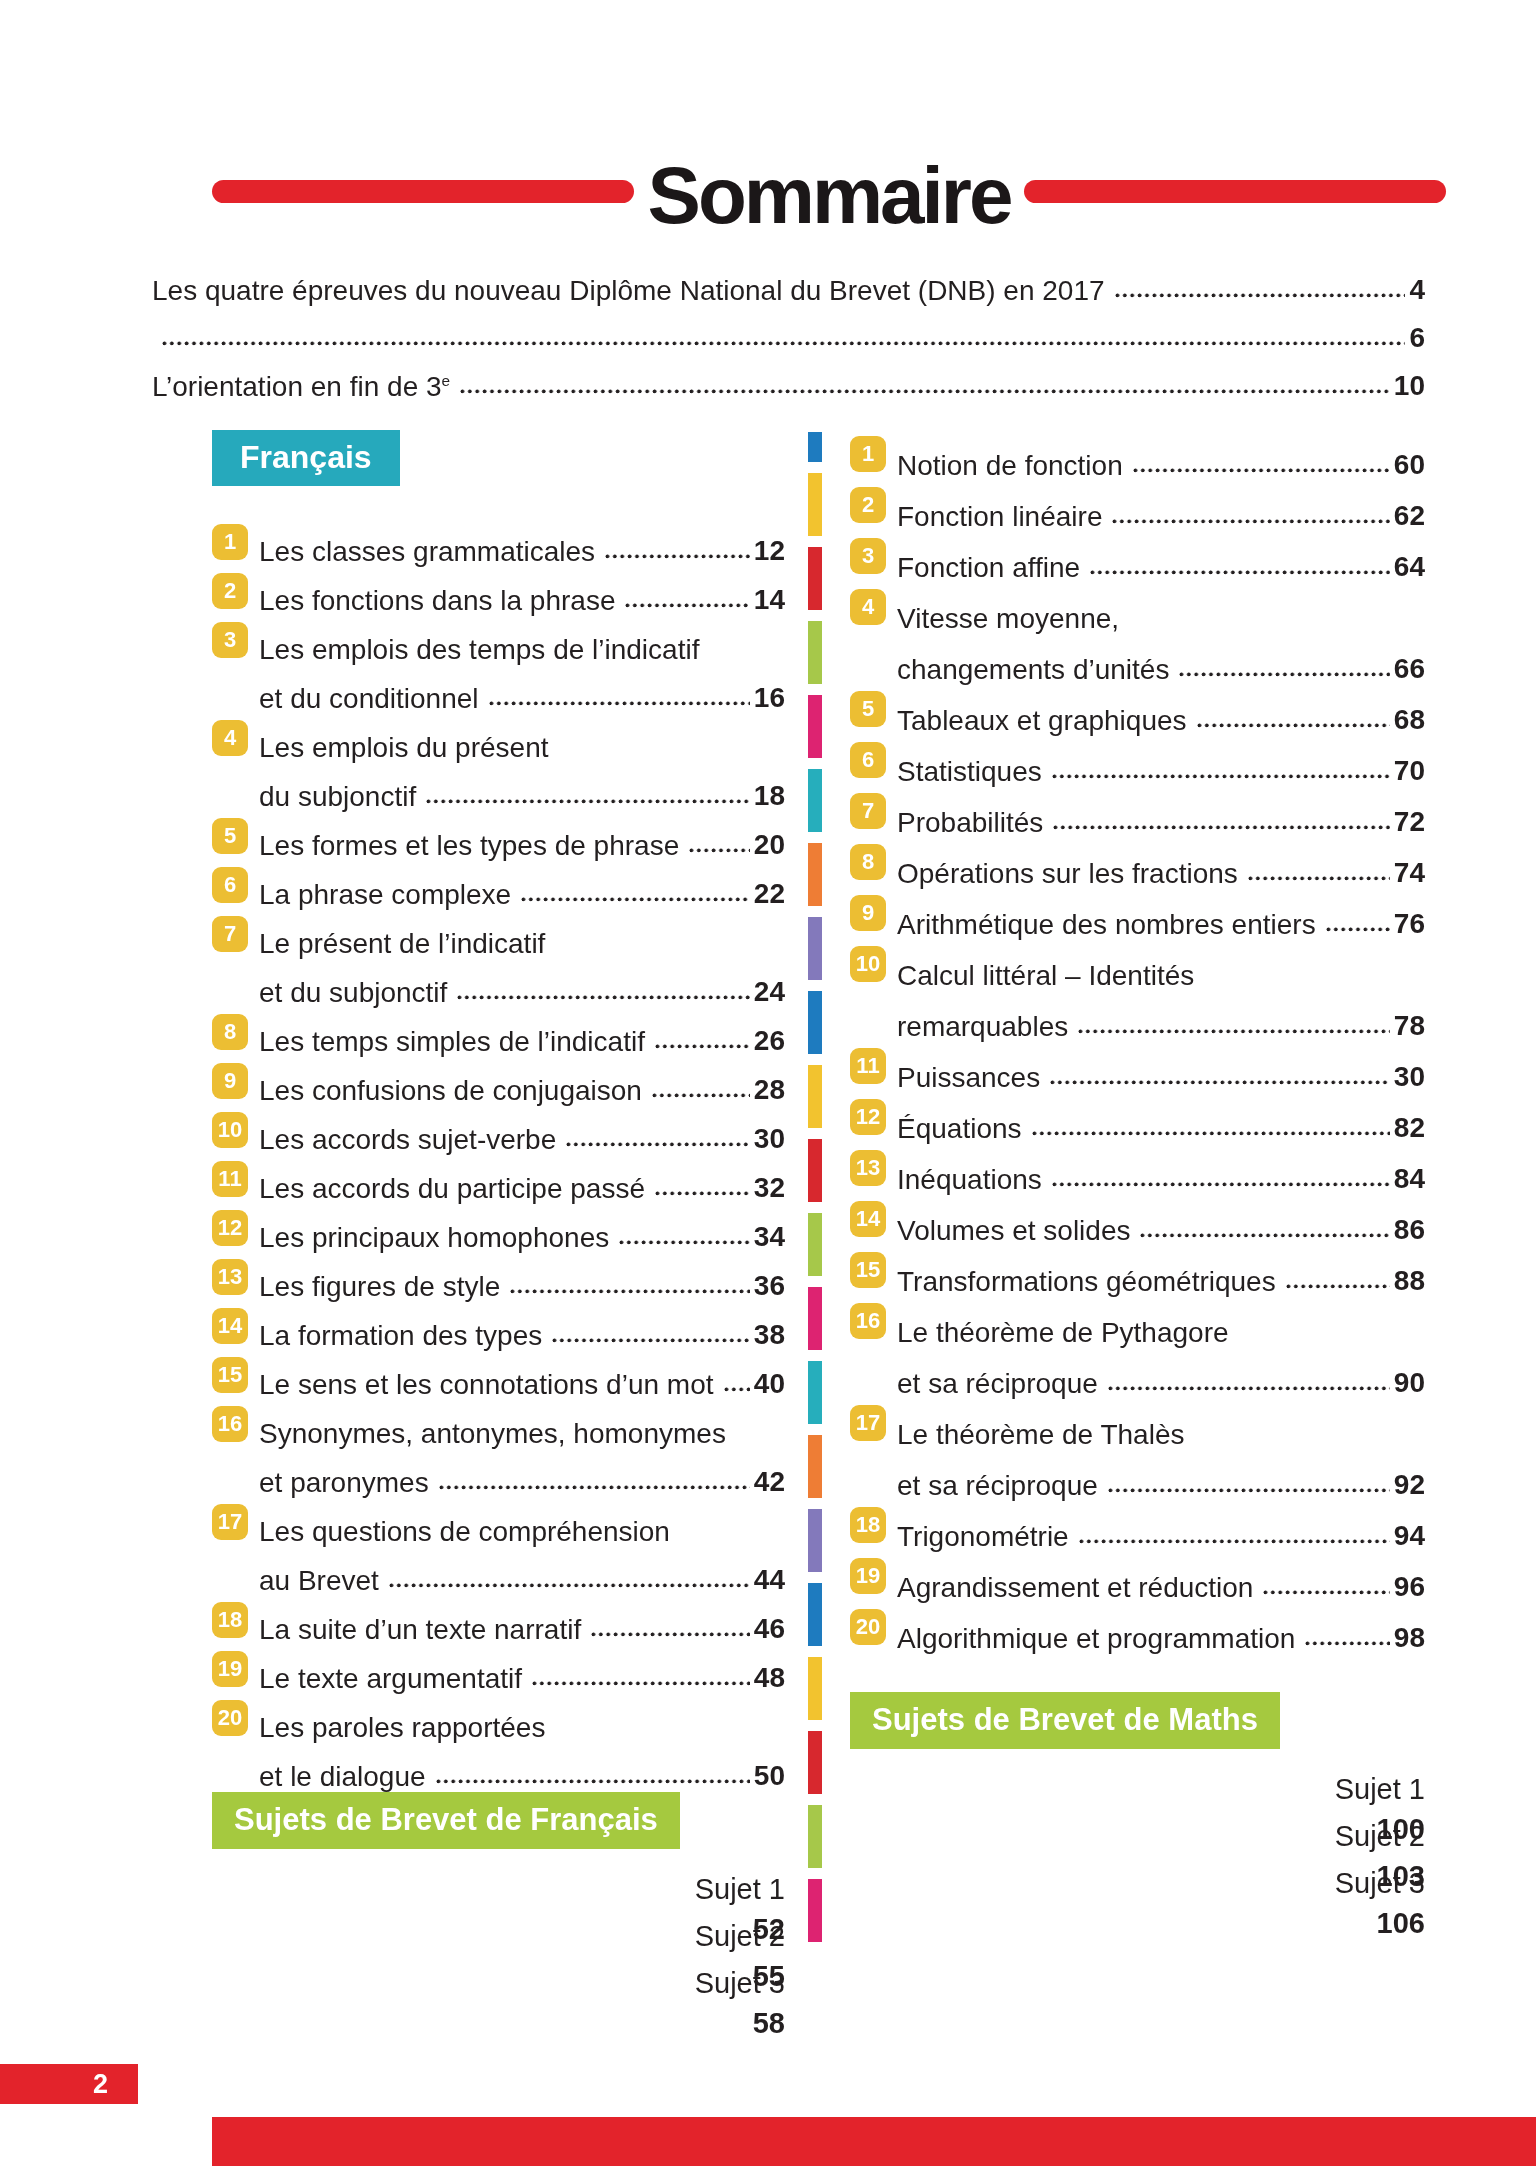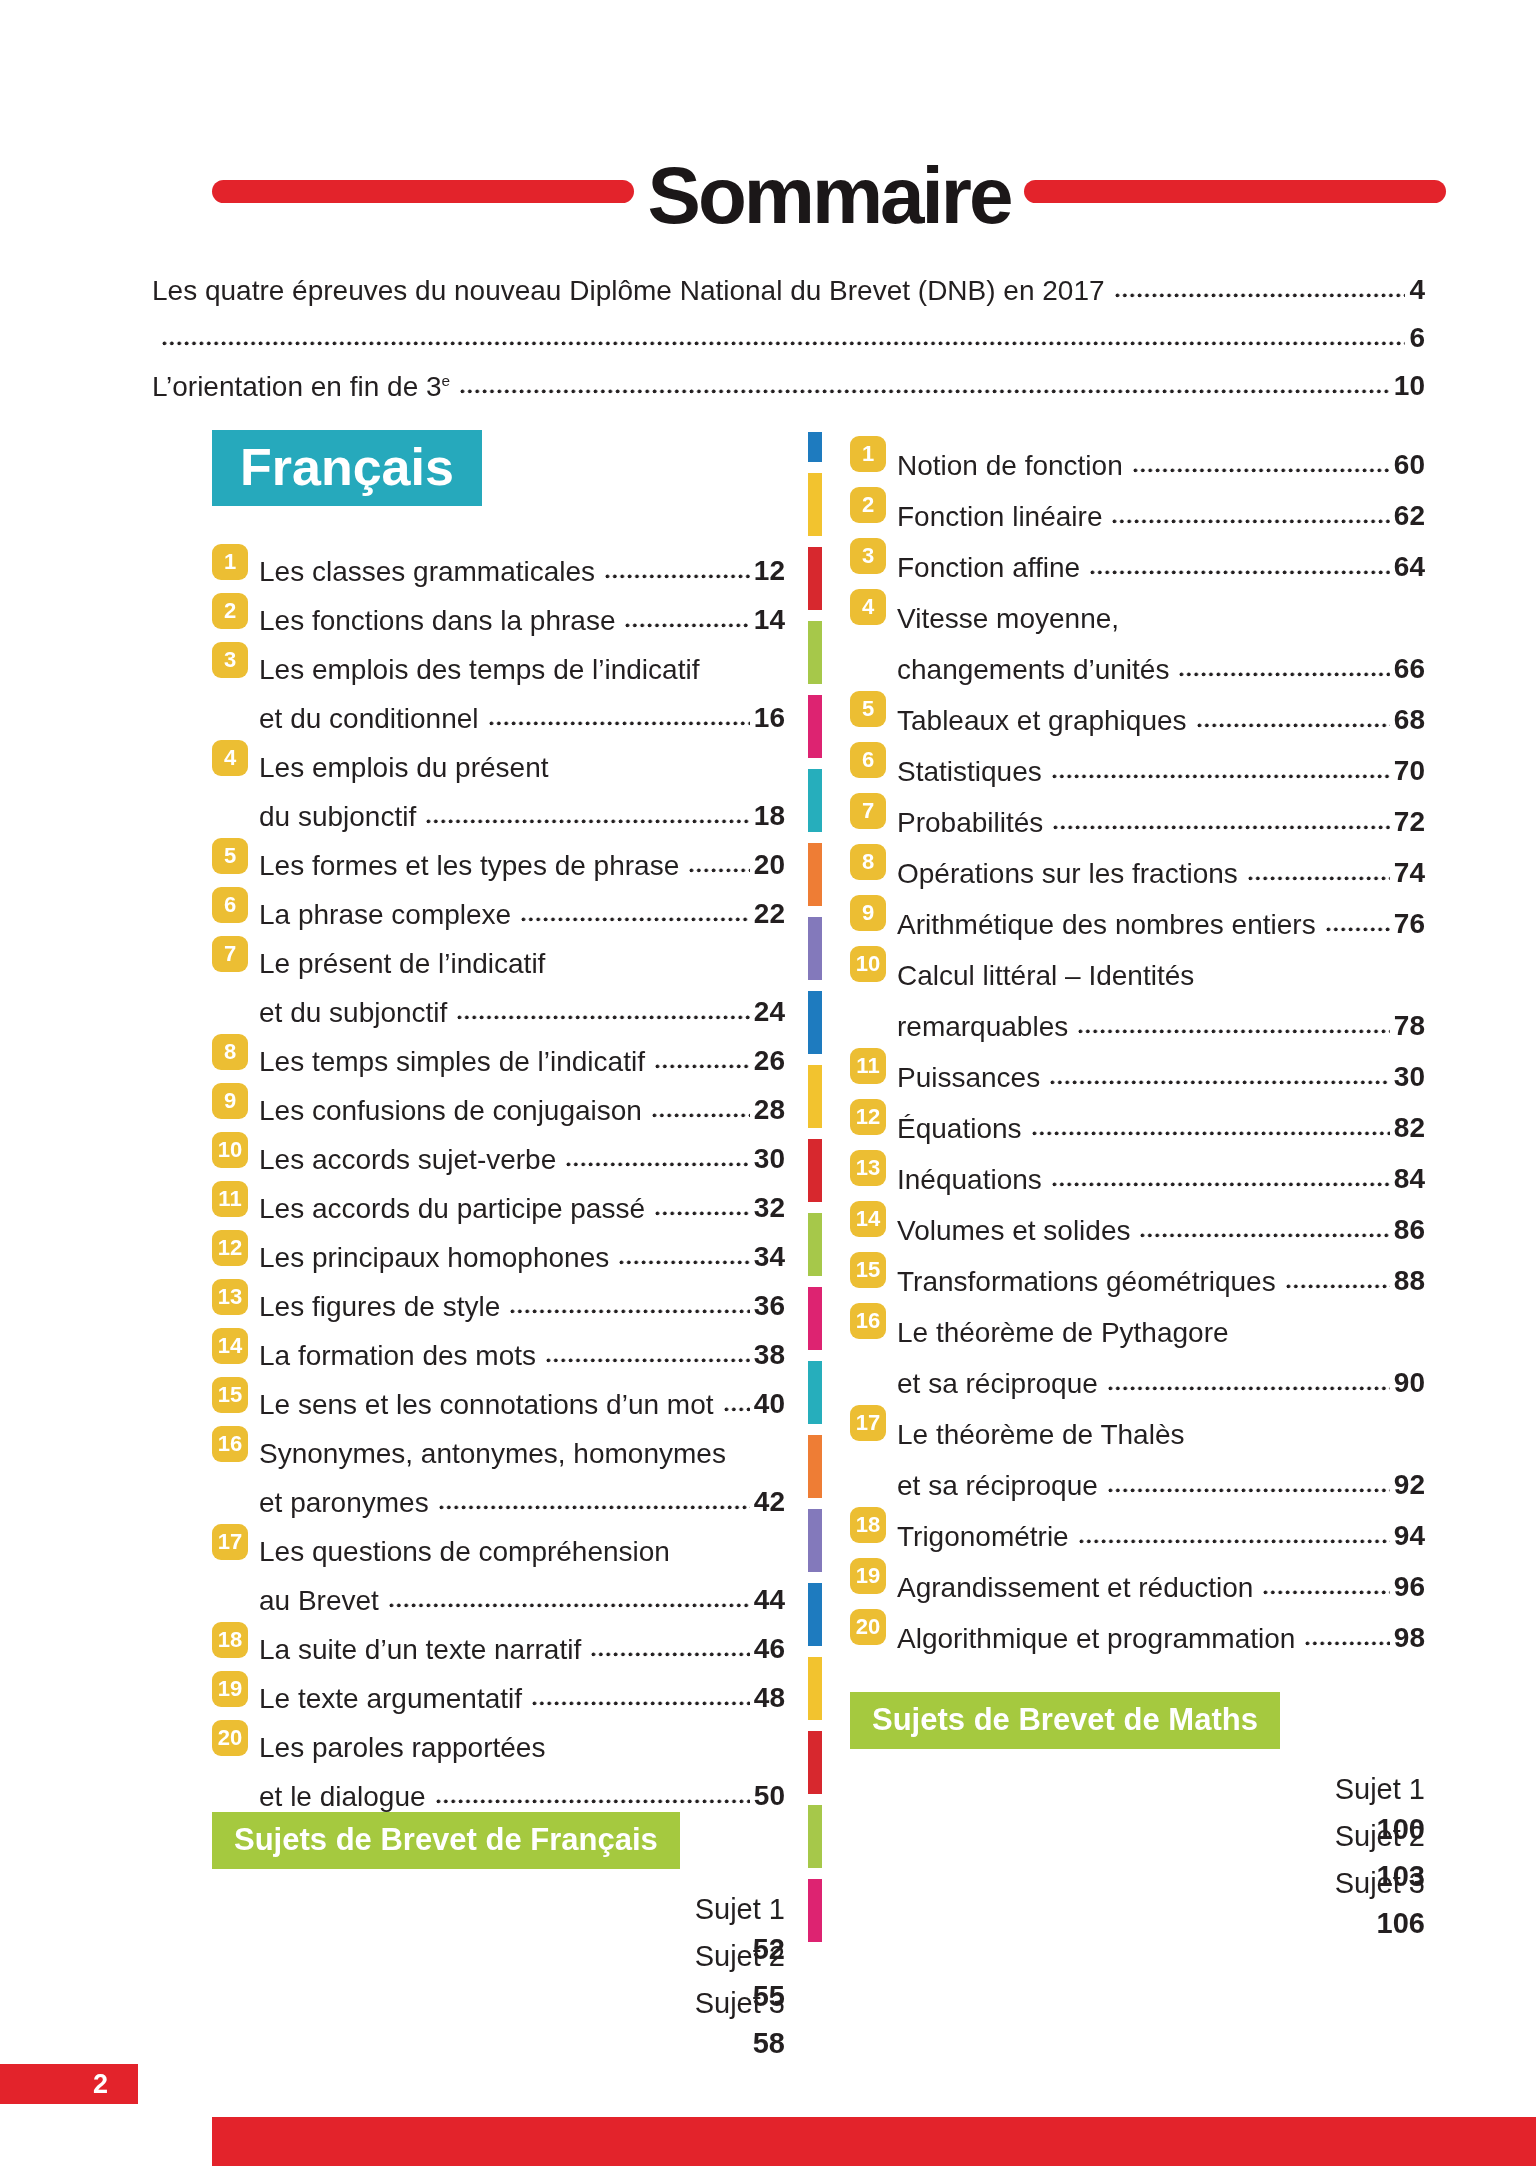"Français" .sec-header { font-size: 52px -> 32px }
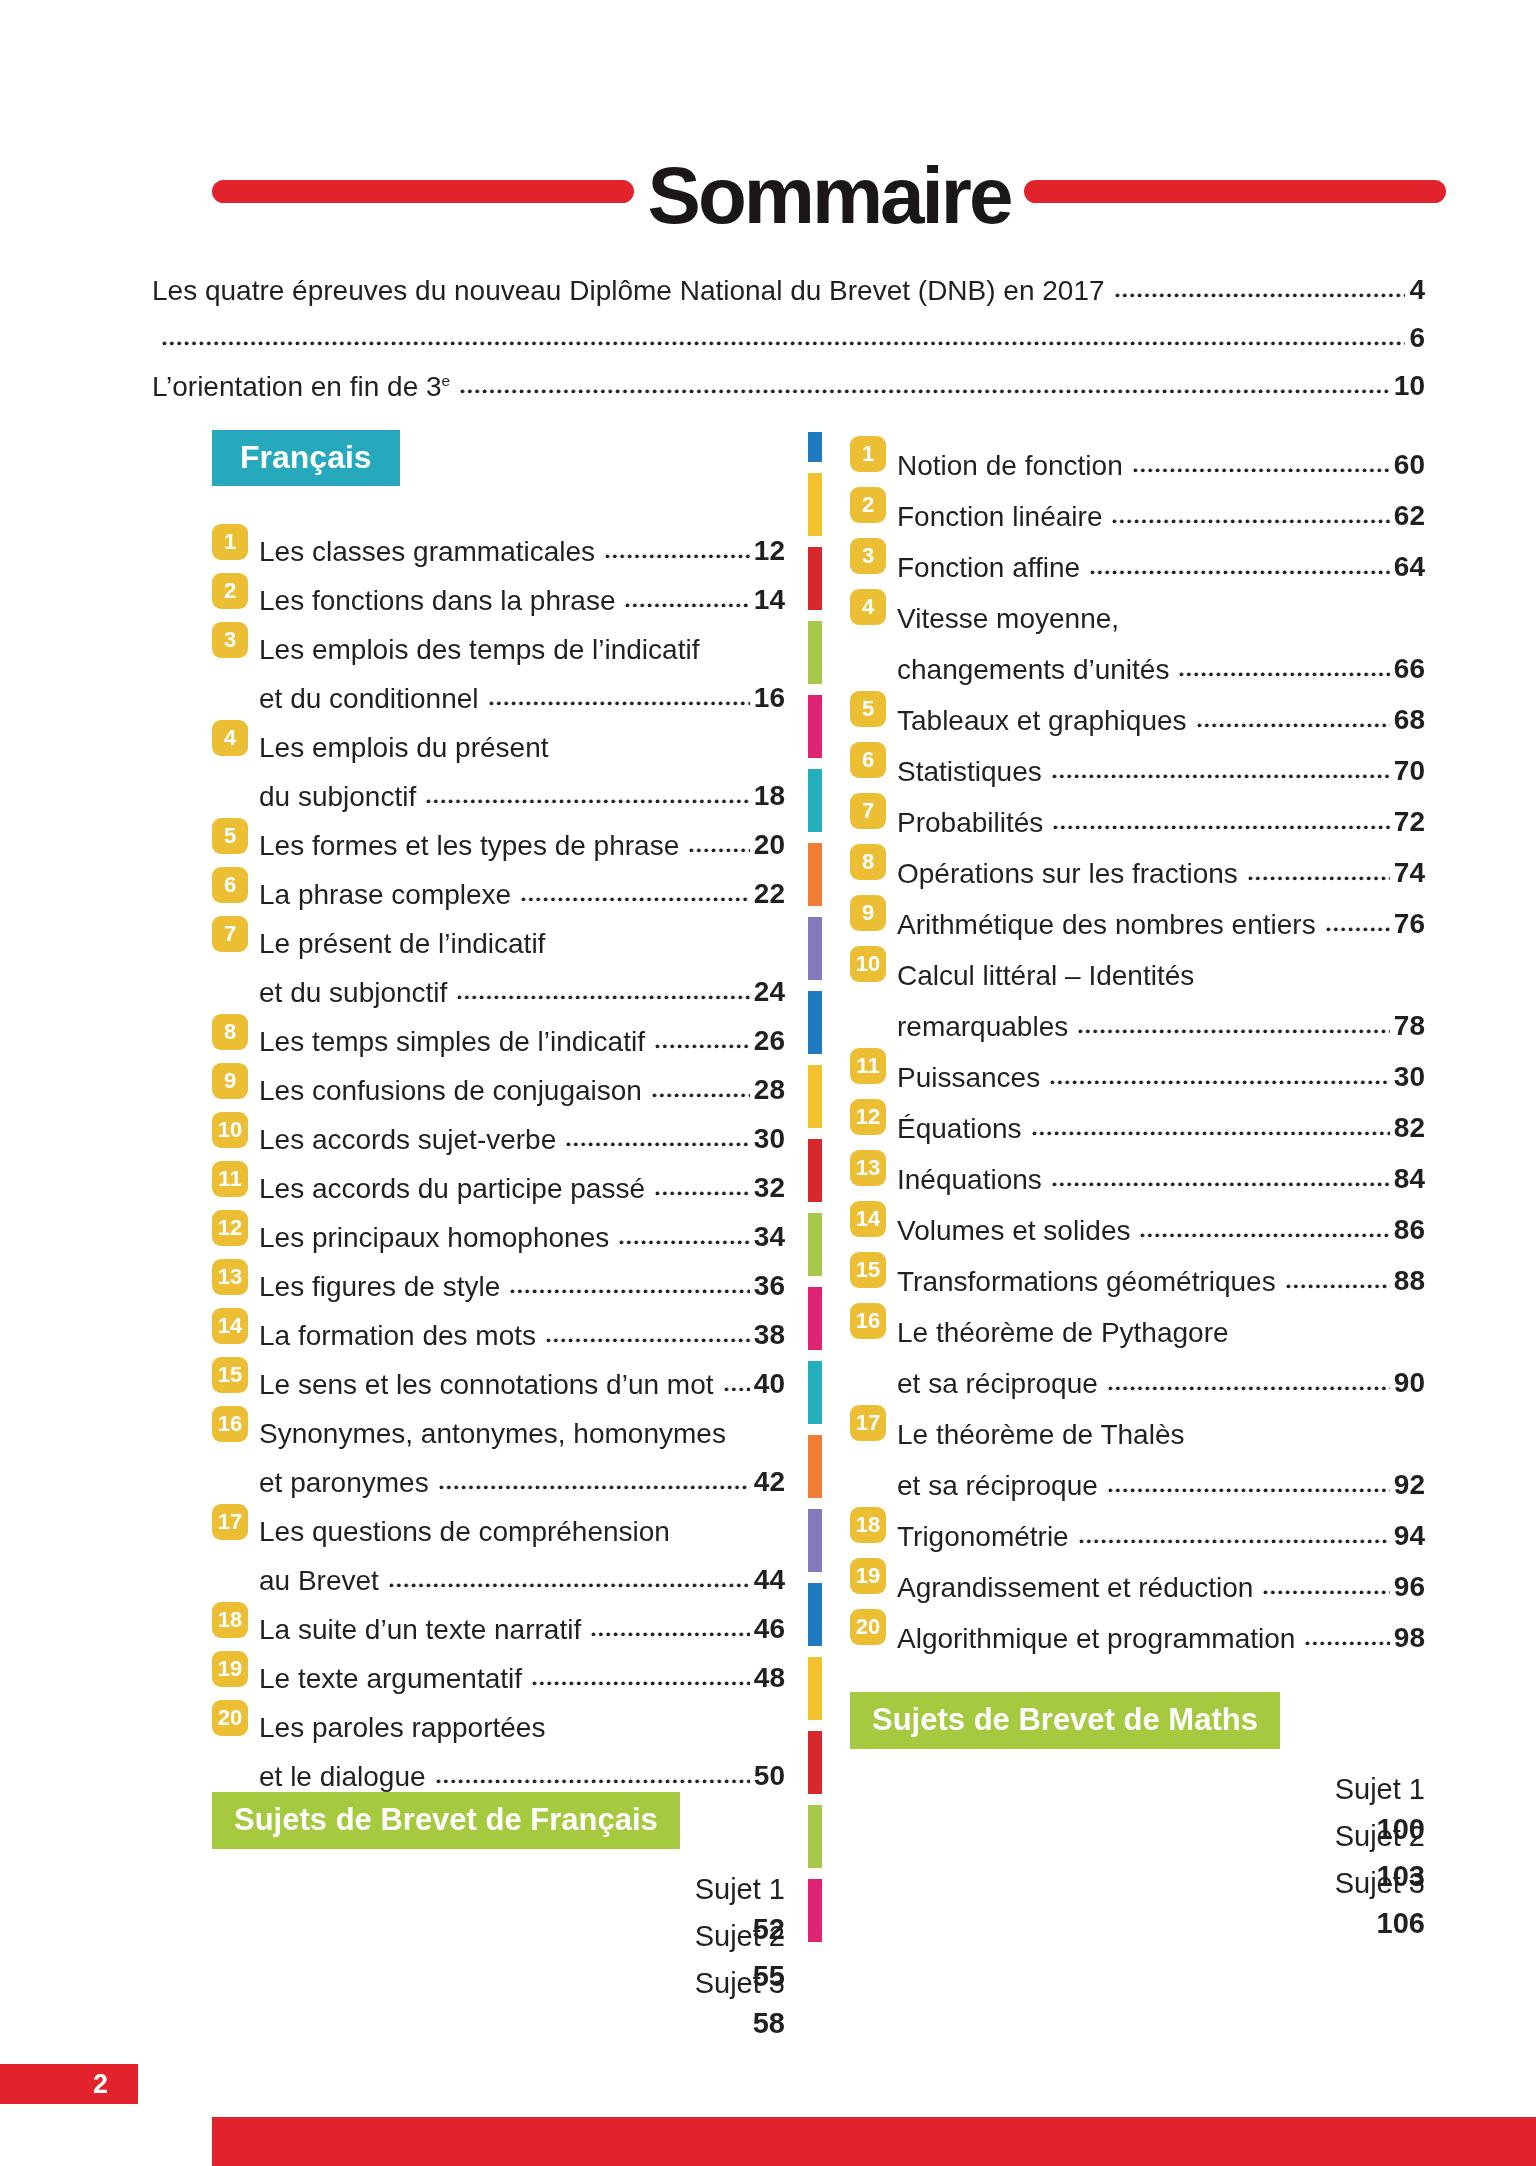"La formation des mots" span.lbl { text: mots -> types }
